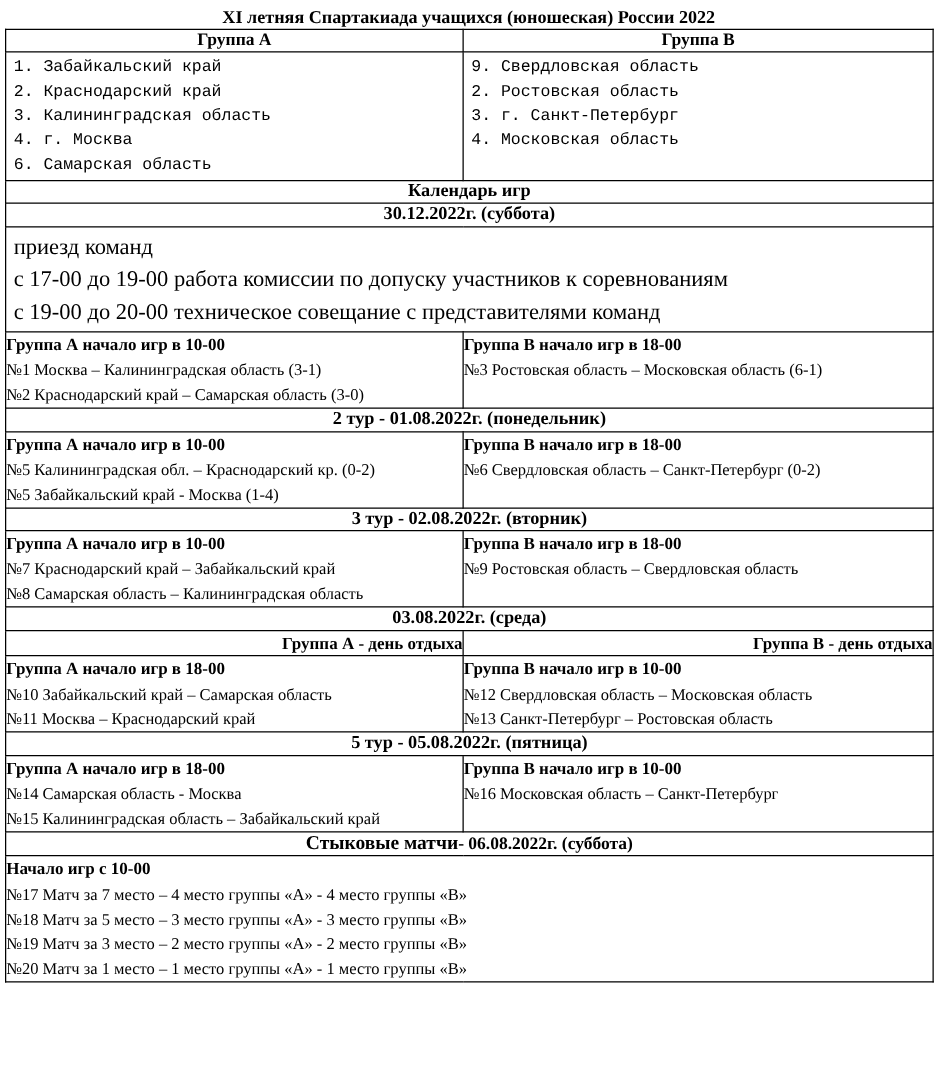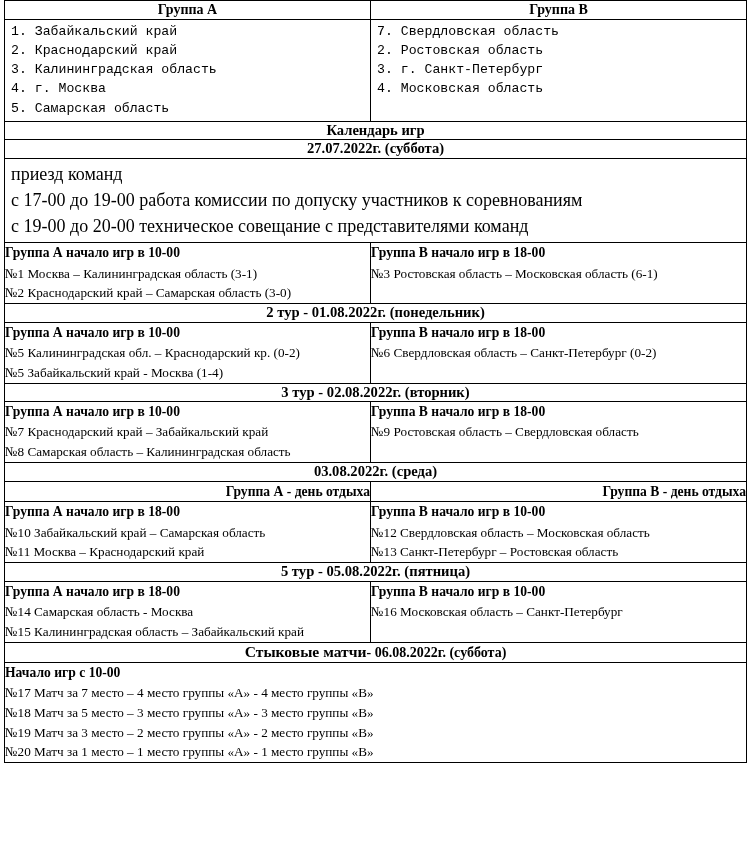"XI летняя Спартакиада учащихся" div.doc-title { html: none -> <div>XI летняя Спартакиада учащихся (юношеская) России 2022</div> }
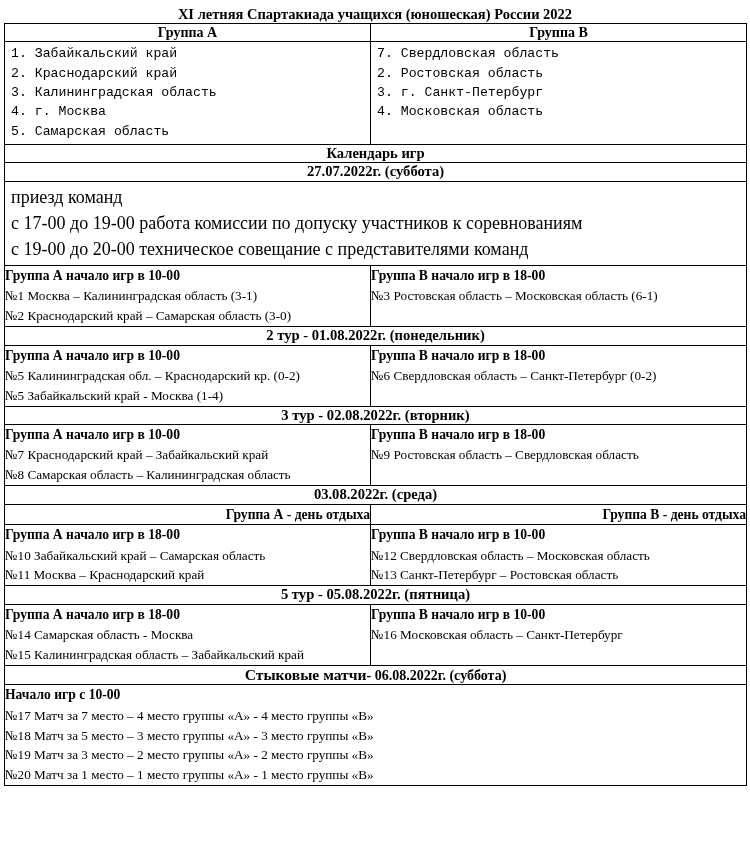"7. Свердловская область" li { text: 7 -> 9 }
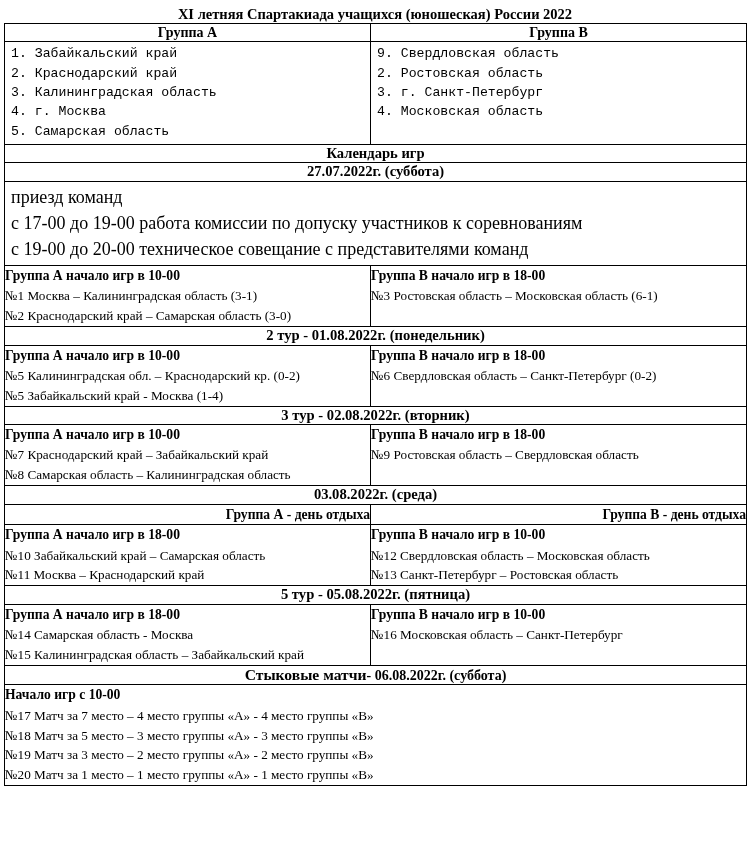"5. Самарская область" li { text: 5 -> 6 }
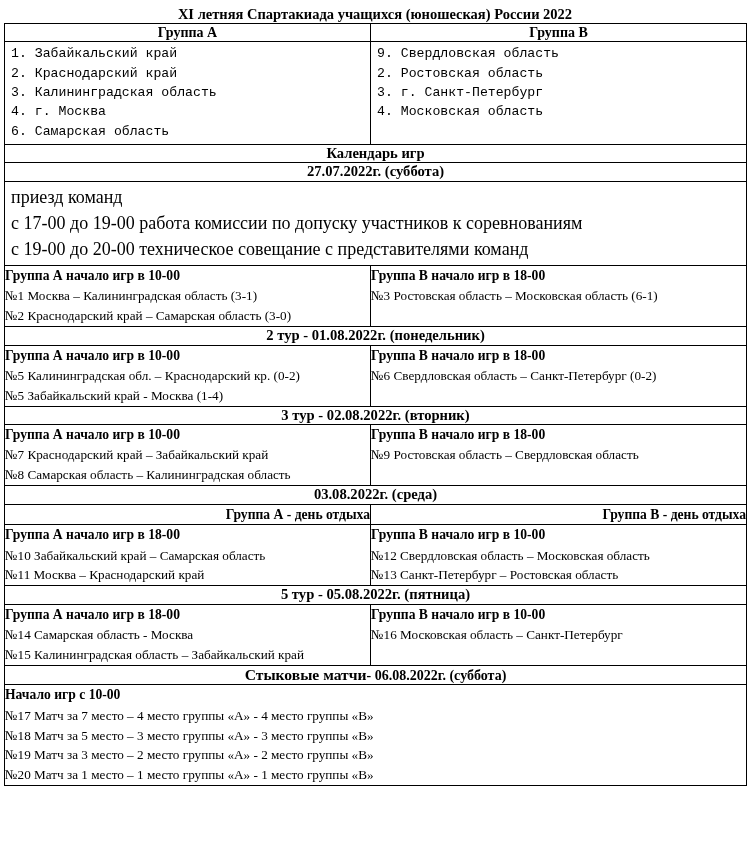"27.07.2022г. (суббота)" td.banner { text: 27.07.2022г -> 30.12.2022г }
